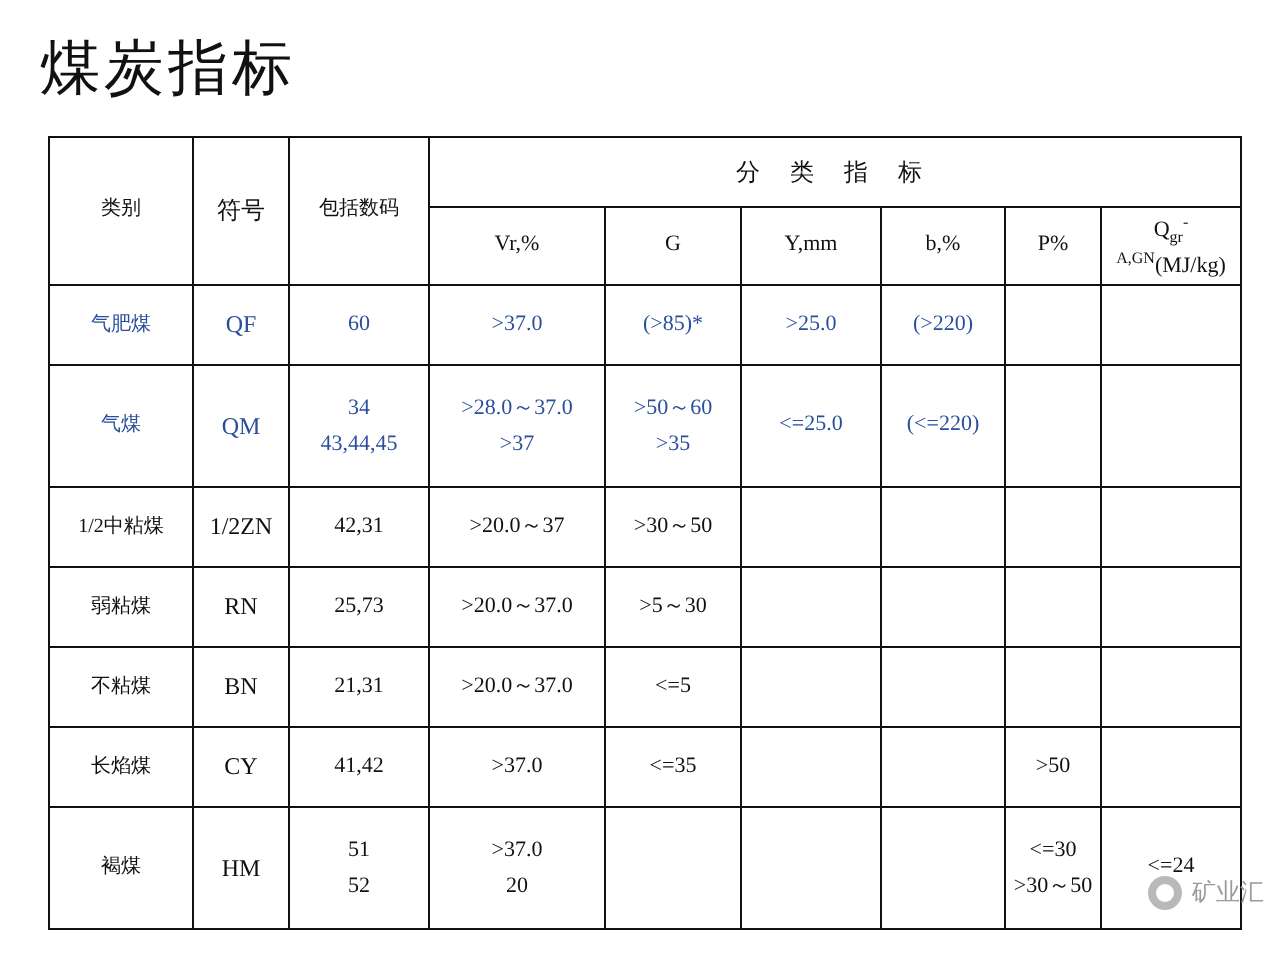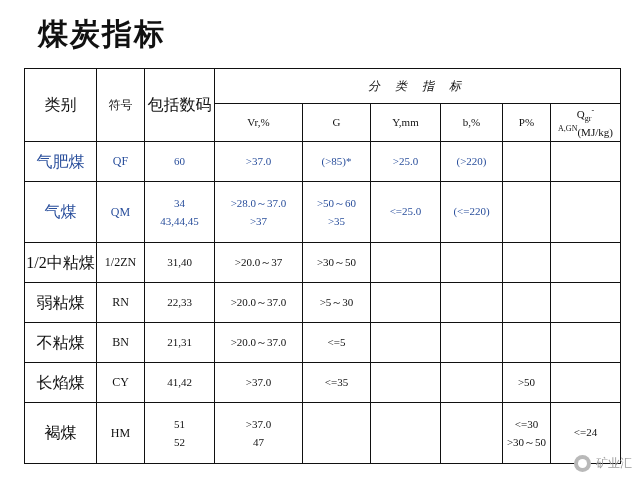"煤炭指标" .page-title { font-weight: bold -> normal; left: 38px -> 20px }
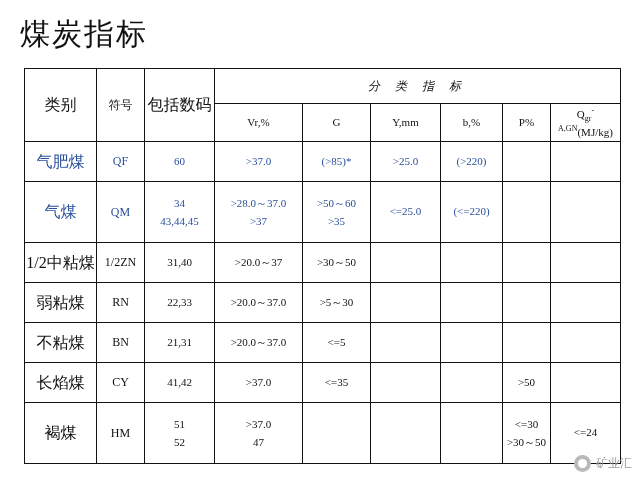"分 类 指 标" .hdr-group { font-style: italic -> none }
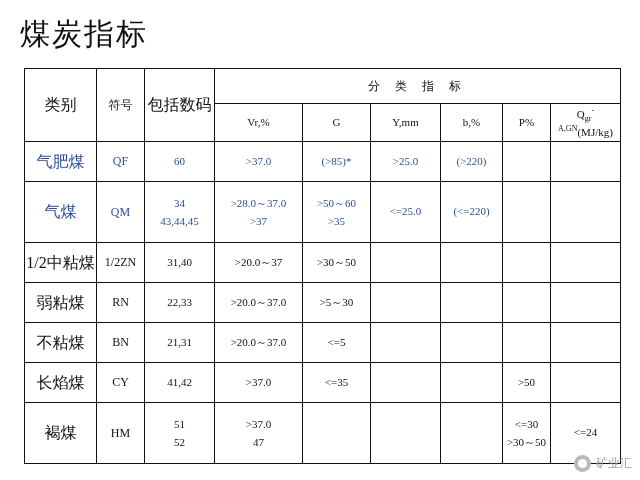"类别" .cat-cell { font-size: 16px -> 10px }
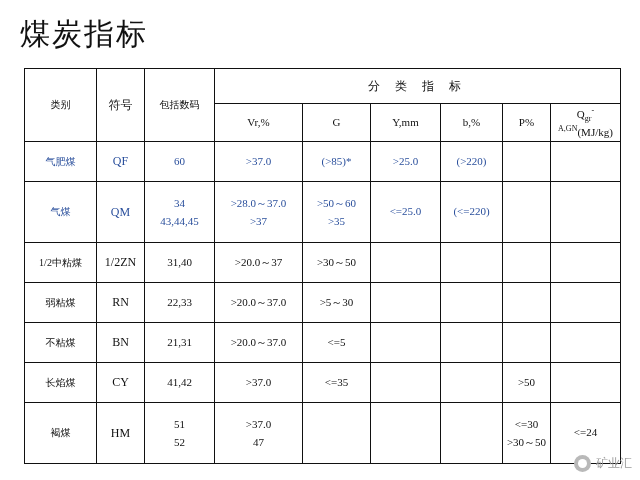"31,40" td { text: 31,40 -> 42,31 }
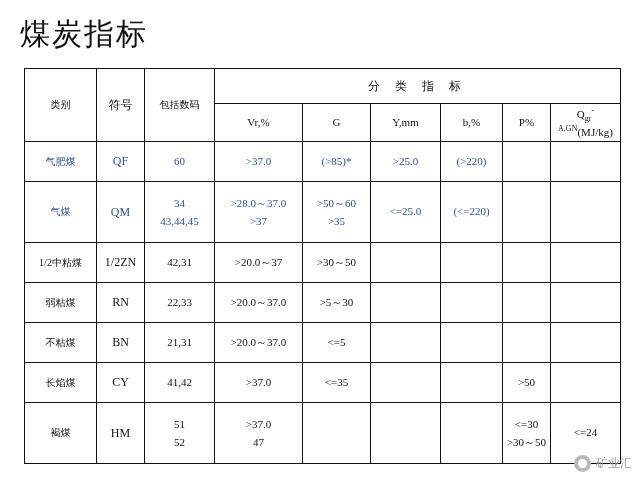"22,33" td { text: 22,33 -> 25,73 }
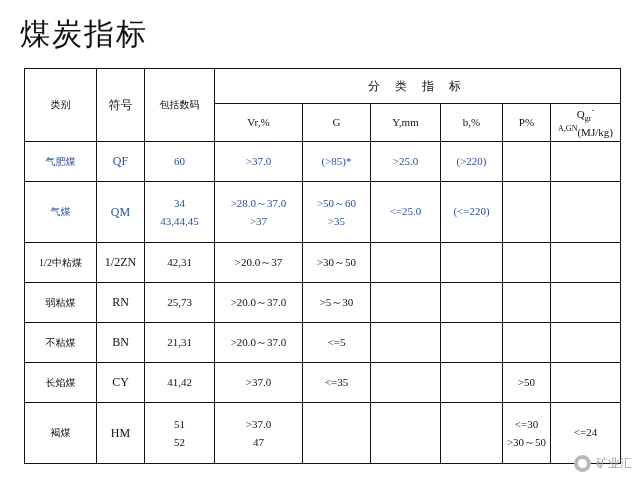"47" span.stack-line { text: 47 -> 20 }
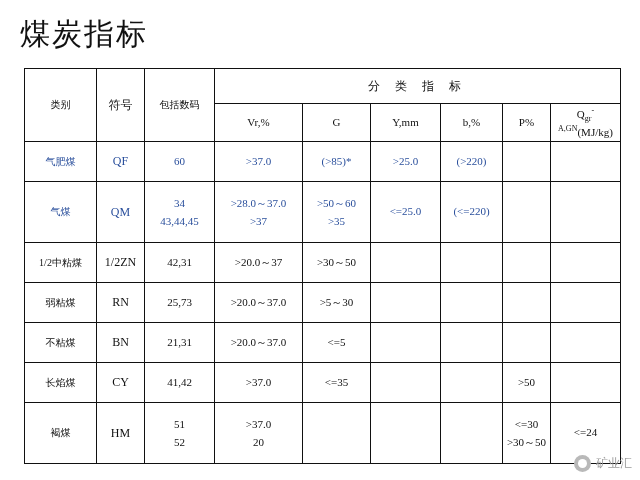"矿业汇" .watermark { bottom: 8px -> 25px }
